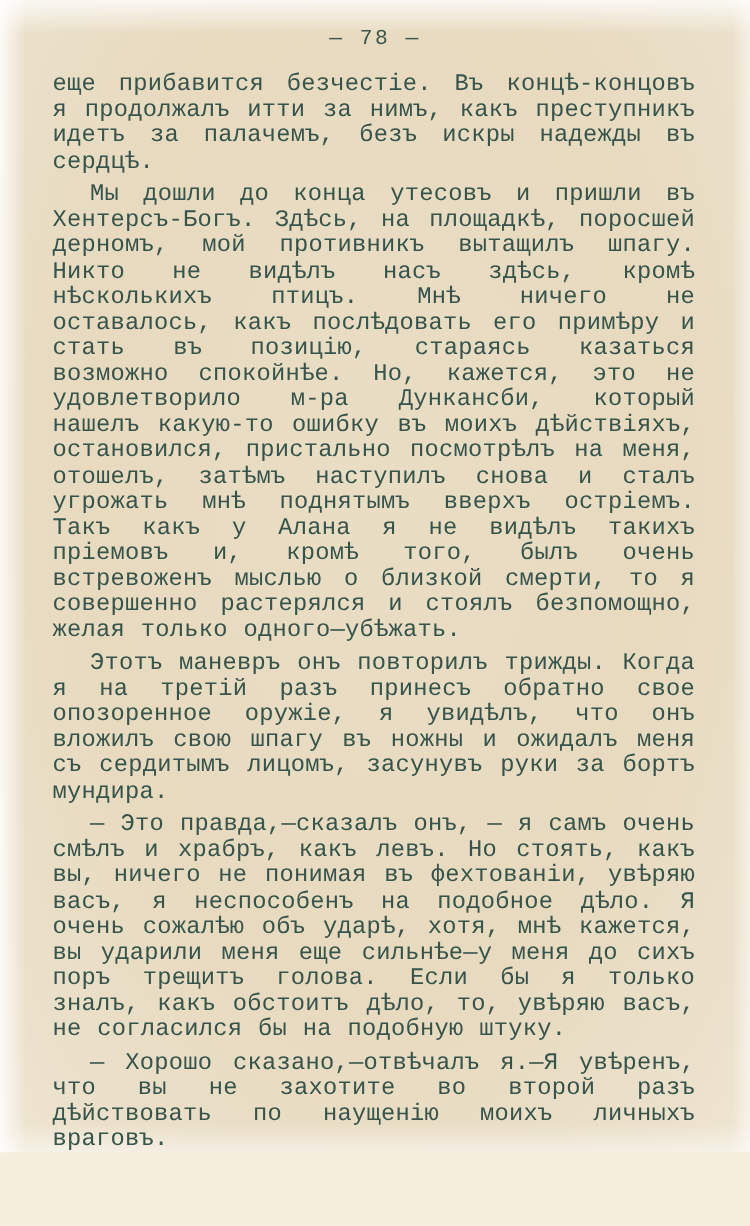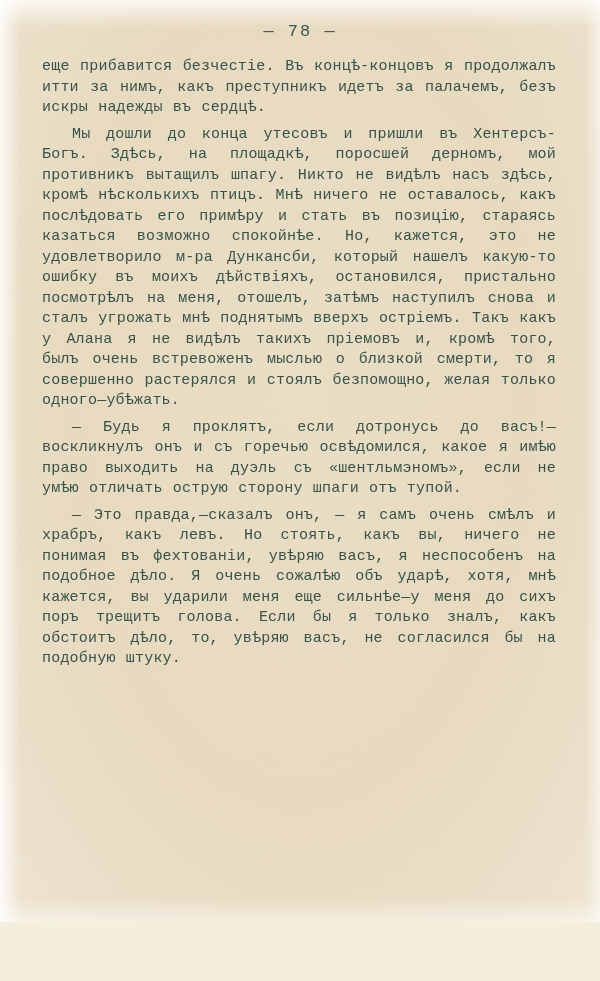"еще прибавится безчестіе. Въ" .text-block { font-size: 15px -> 19px }
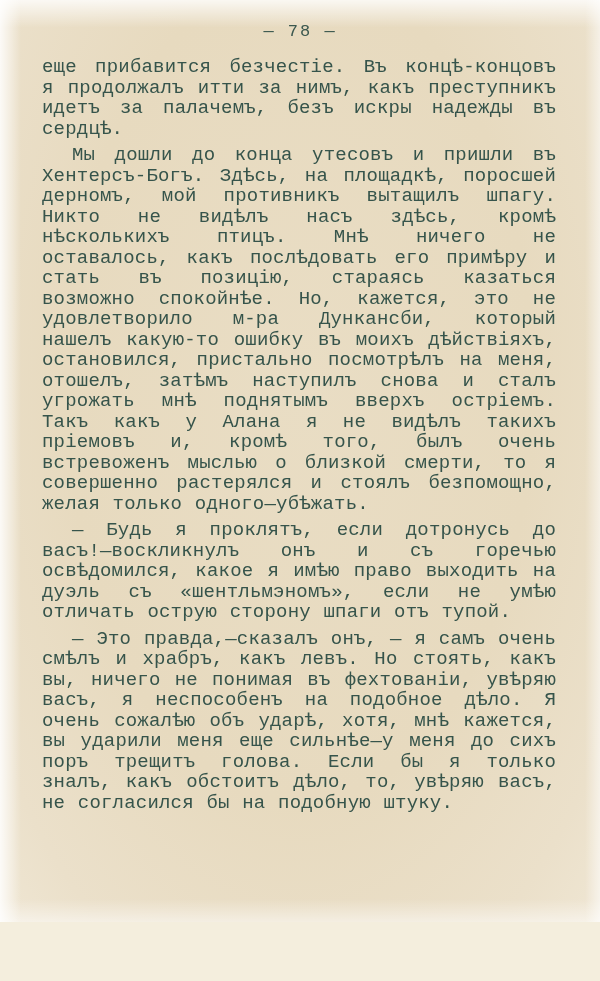"Этотъ маневръ онъ повторилъ трижды." p { html: none -> <p>Этотъ маневръ онъ повторилъ трижды. Когда я на третій разъ принесъ обратно свое опозоренное оружіе, я увидѣлъ, что онъ вложилъ свою шпагу въ ножны и ожидалъ меня съ сердитымъ лицомъ, засунувъ руки за бортъ мундира.</p> }
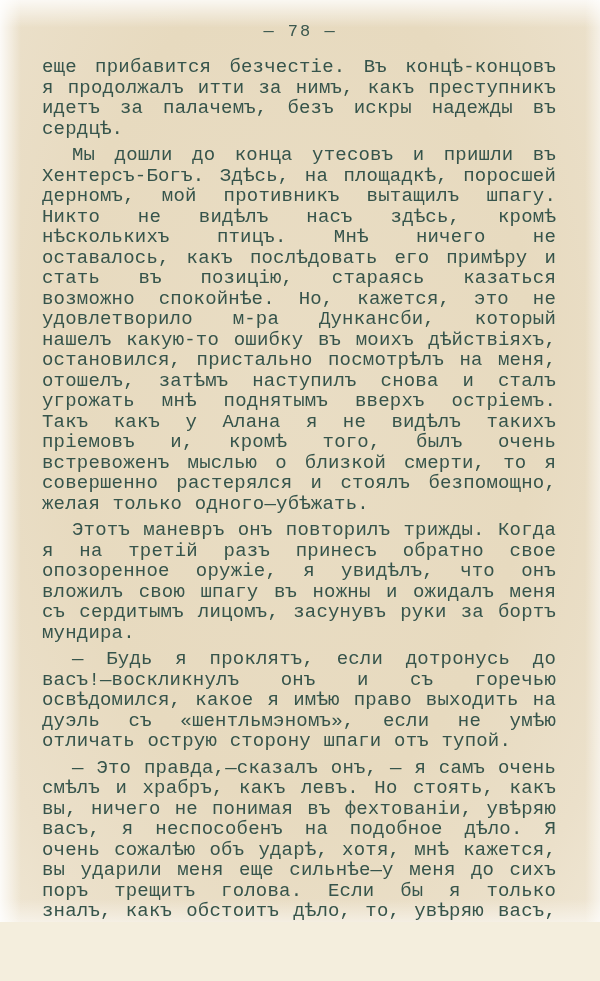"— Будь я проклятъ, если" p { html: <p>— Будь я проклятъ, если дотронусь до васъ!—воскликнулъ онъ и съ горечью освѣдомился, какое я имѣю право выходить на дуэль съ «шентльмэномъ», если не умѣю отличать острую сторону шпаги отъ тупой.</p> -> none }
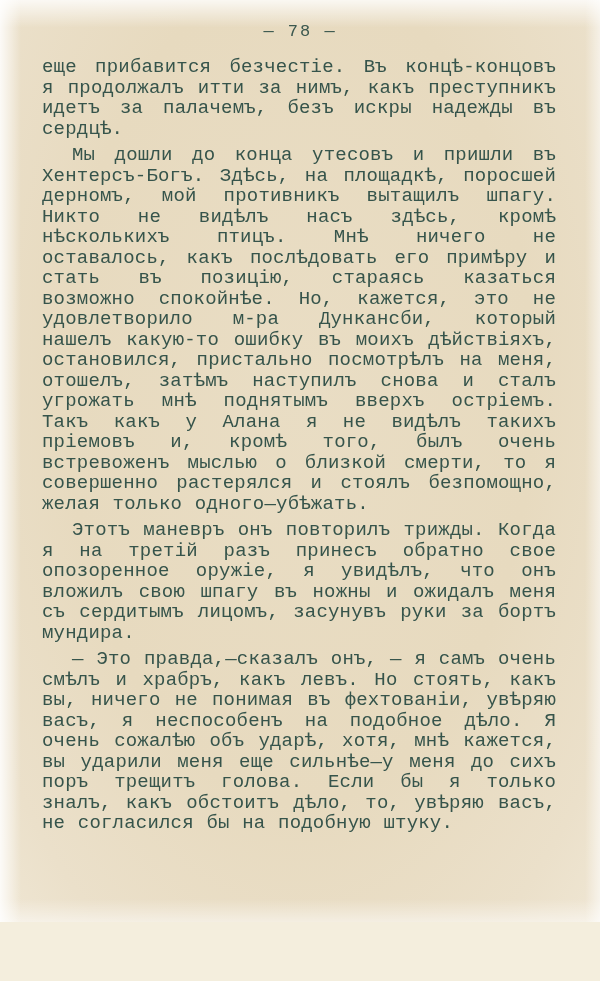"— Хорошо сказано,—отвѣчалъ я.—Я увѣренъ," p { html: none -> <p>— Хорошо сказано,—отвѣчалъ я.—Я увѣренъ, что вы не захотите во второй разъ дѣйствовать по наущенію моихъ личныхъ враговъ.</p> }
